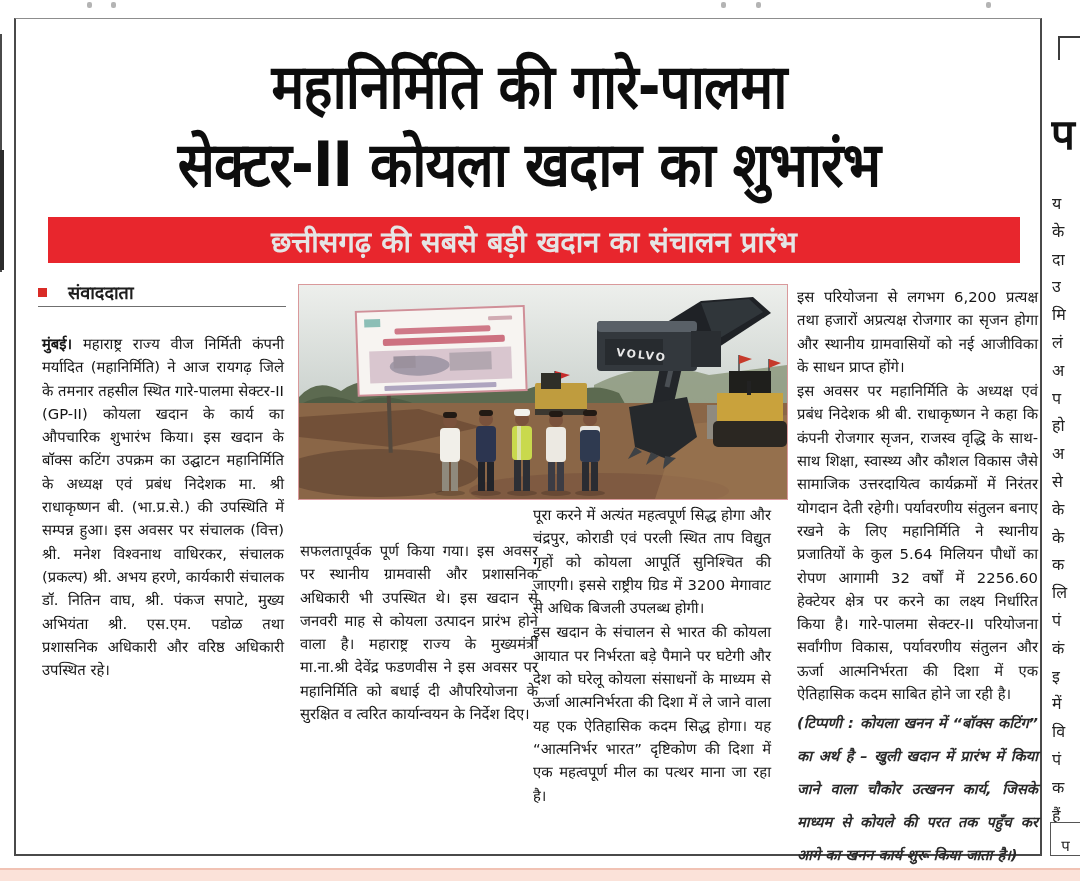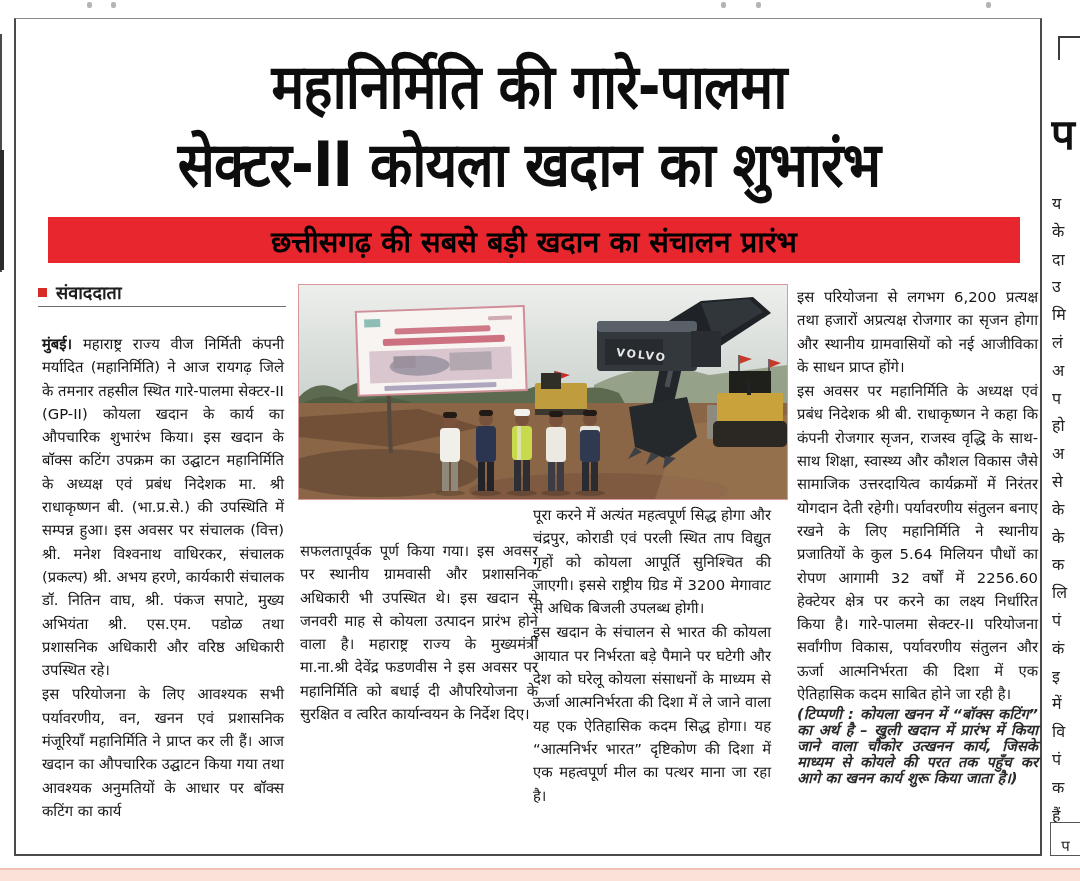"छत्तीसगढ़ की सबसे बड़ी खदान" span.banner-text { color: #000000 -> #e5e5e5 }
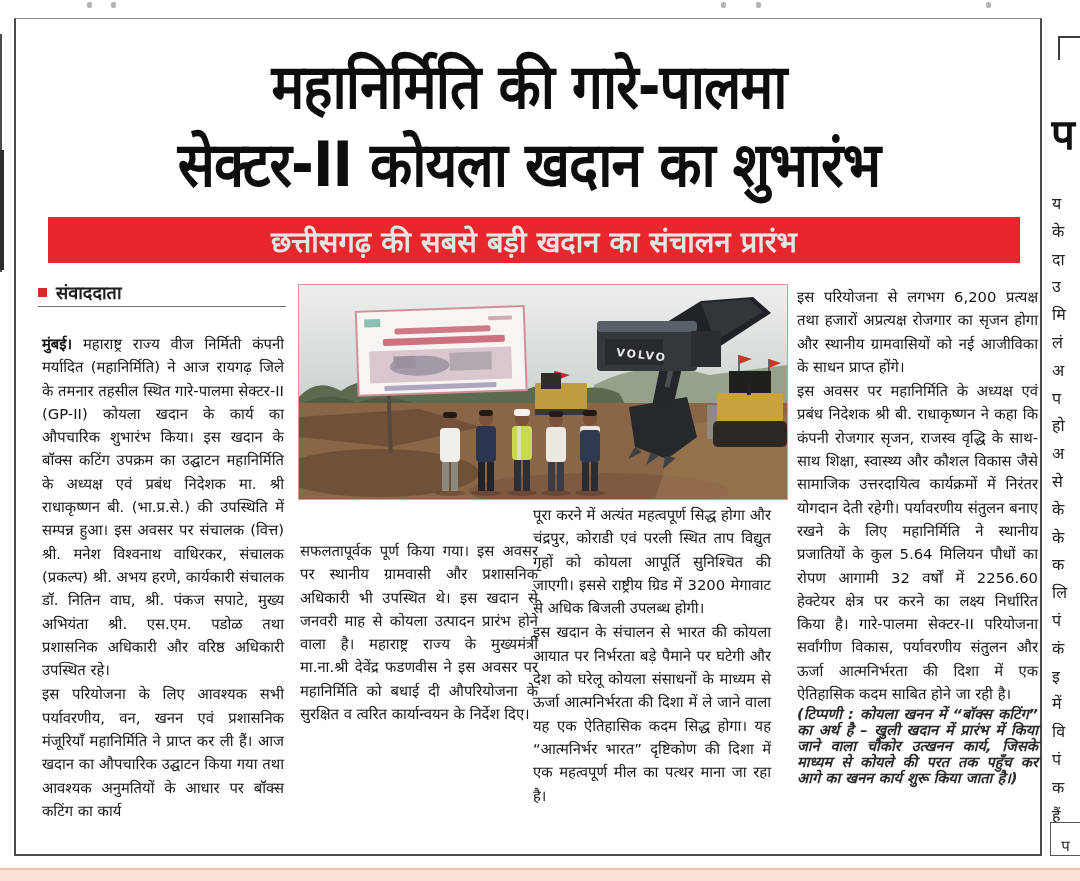"संवाददाता" .byline { gap: 9px -> 21px }
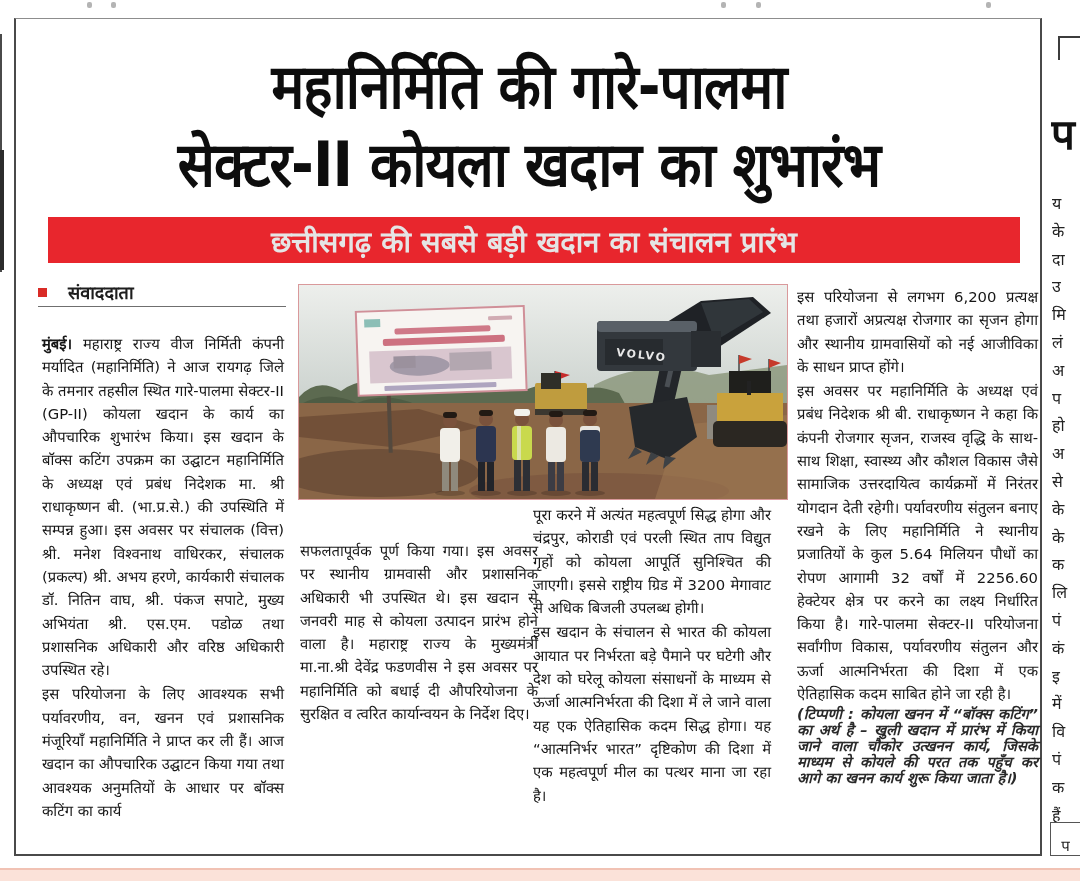"इस परियोजना के लिए आवश्यक" p { html: <p>इस परियोजना के लिए आवश्यक सभी पर्यावरणीय, वन, खनन एवं प्रशासनिक मंजूरियाँ महानिर्मिति ने प्राप्त कर ली हैं। आज खदान का औपचारिक उद्घाटन किया गया तथा आवश्यक अनुमतियों के आधार पर बॉक्स कटिंग का कार्य</p> -> none }
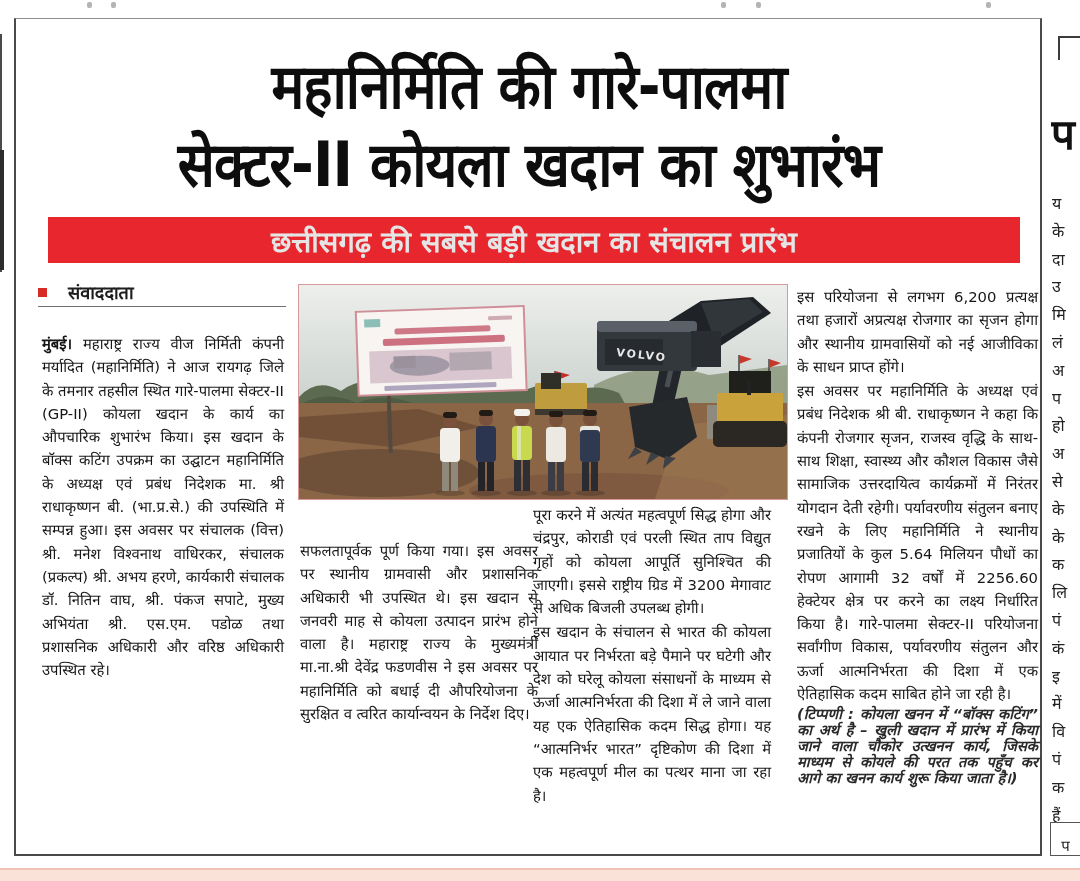"(टिप्पणी : कोयला खनन में" .note { line-height: 16px -> 33px }
